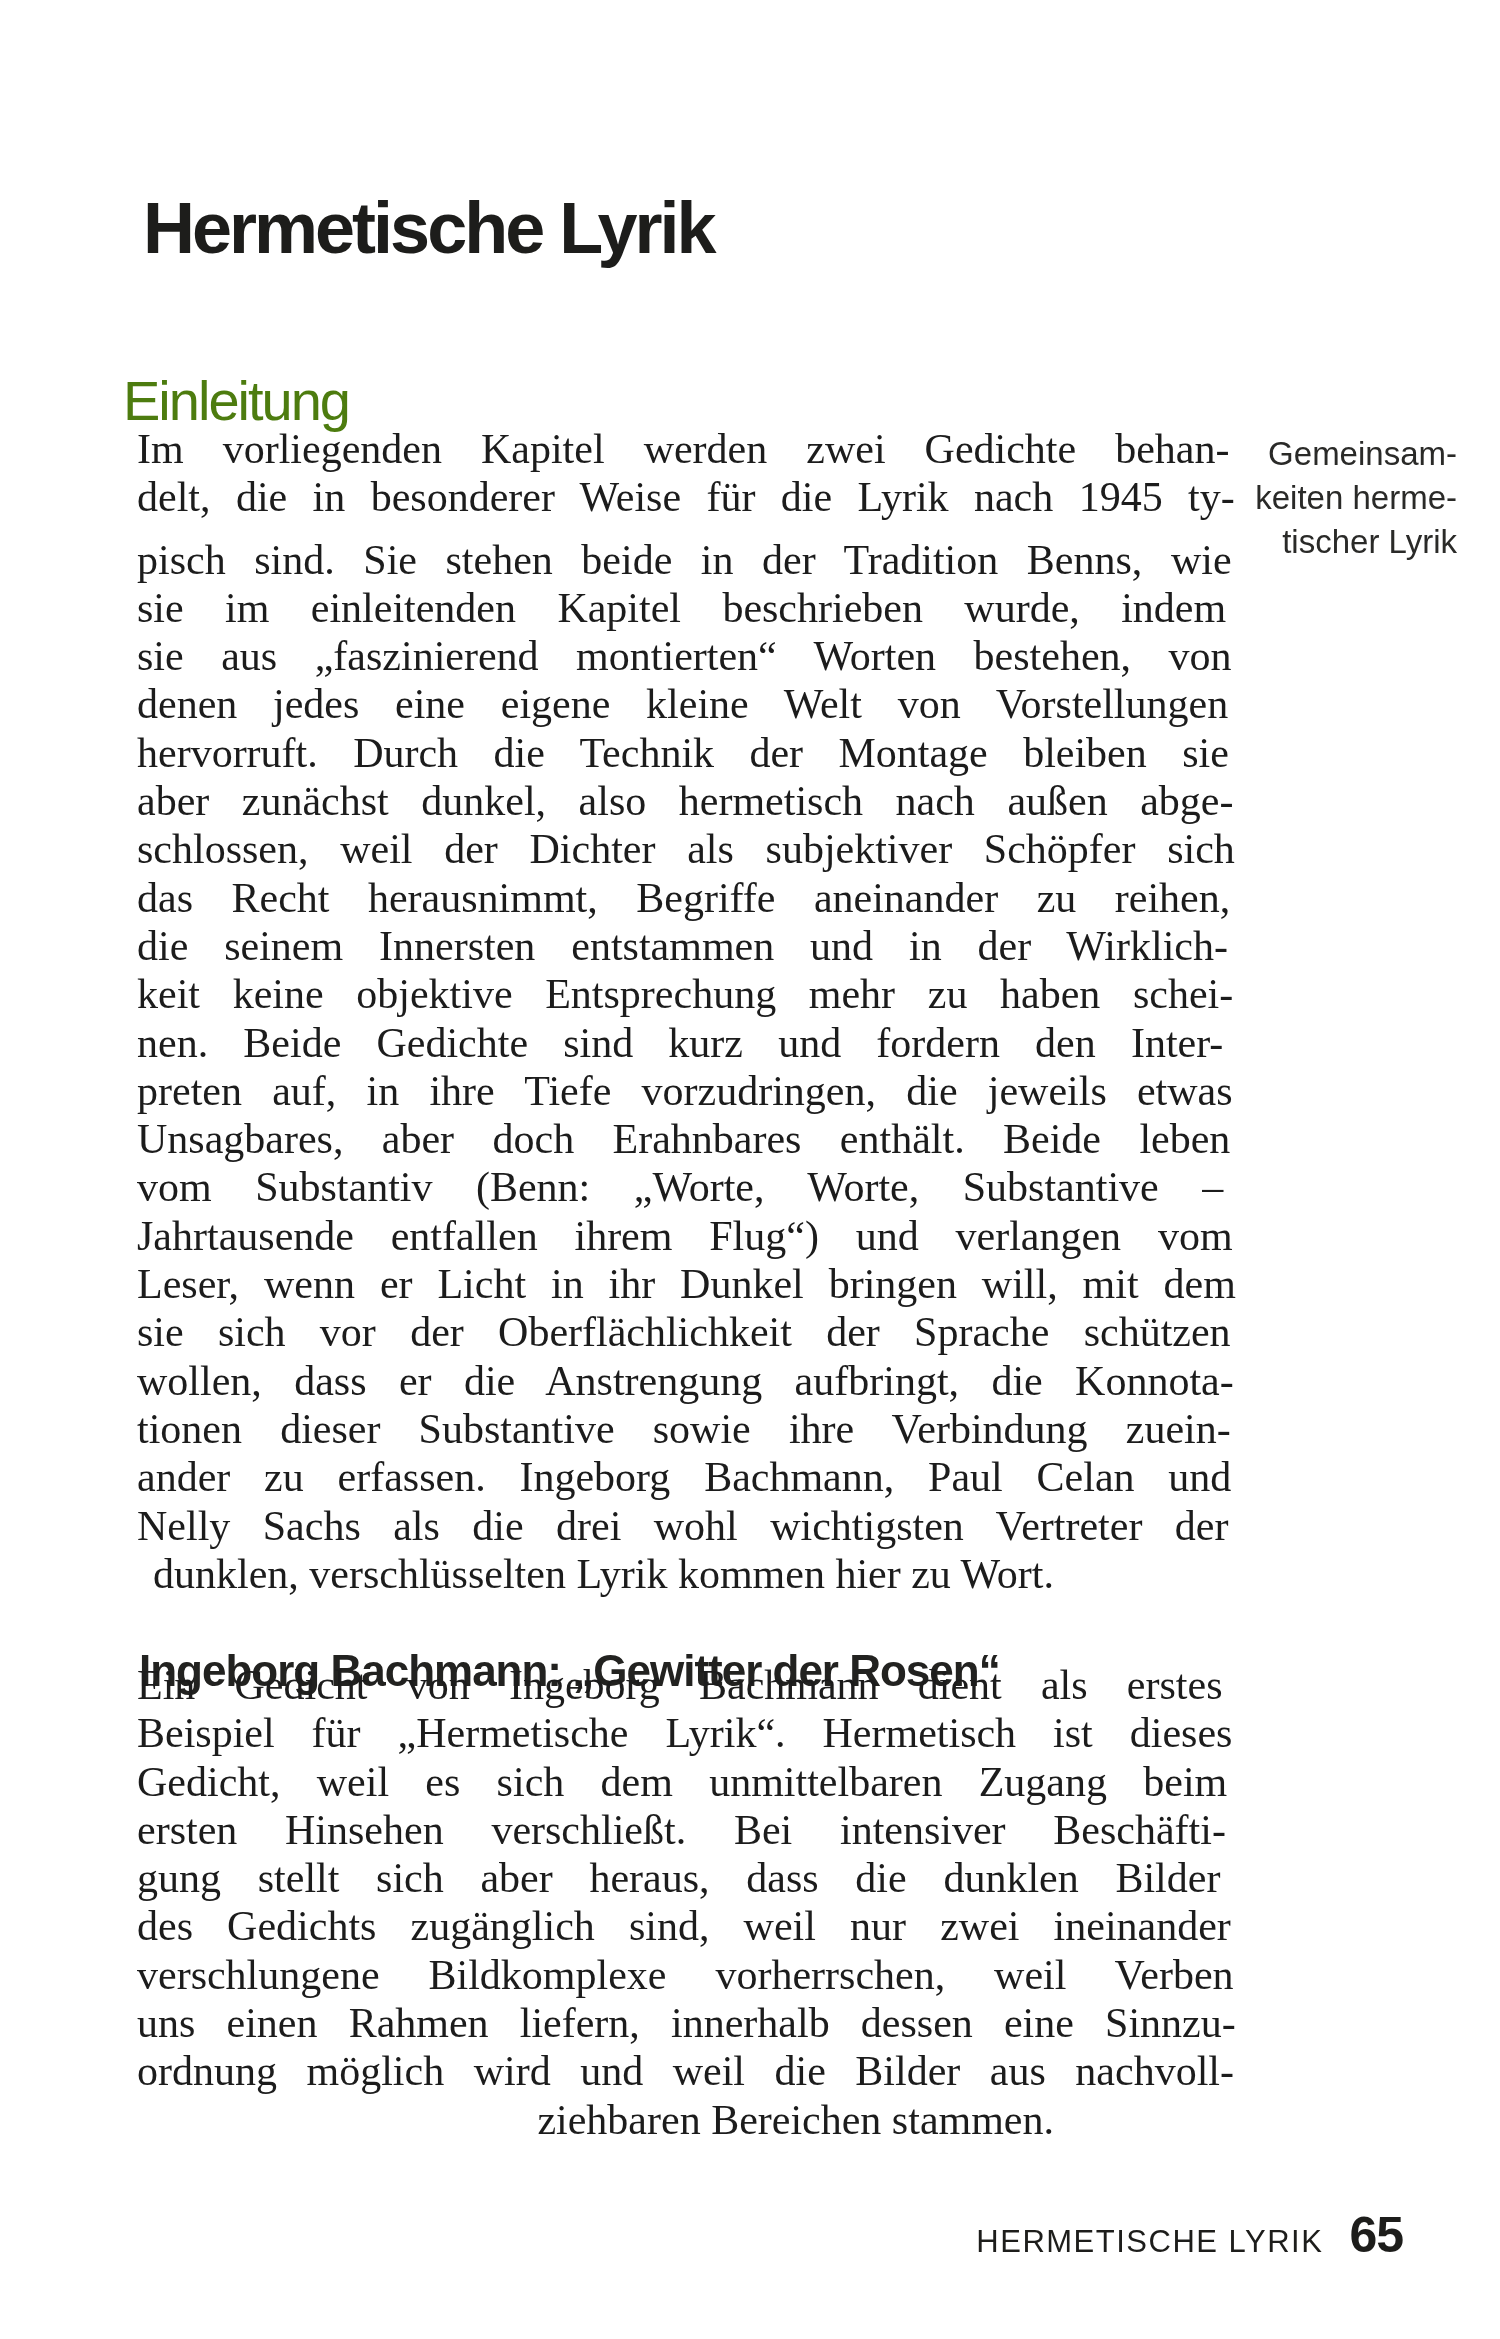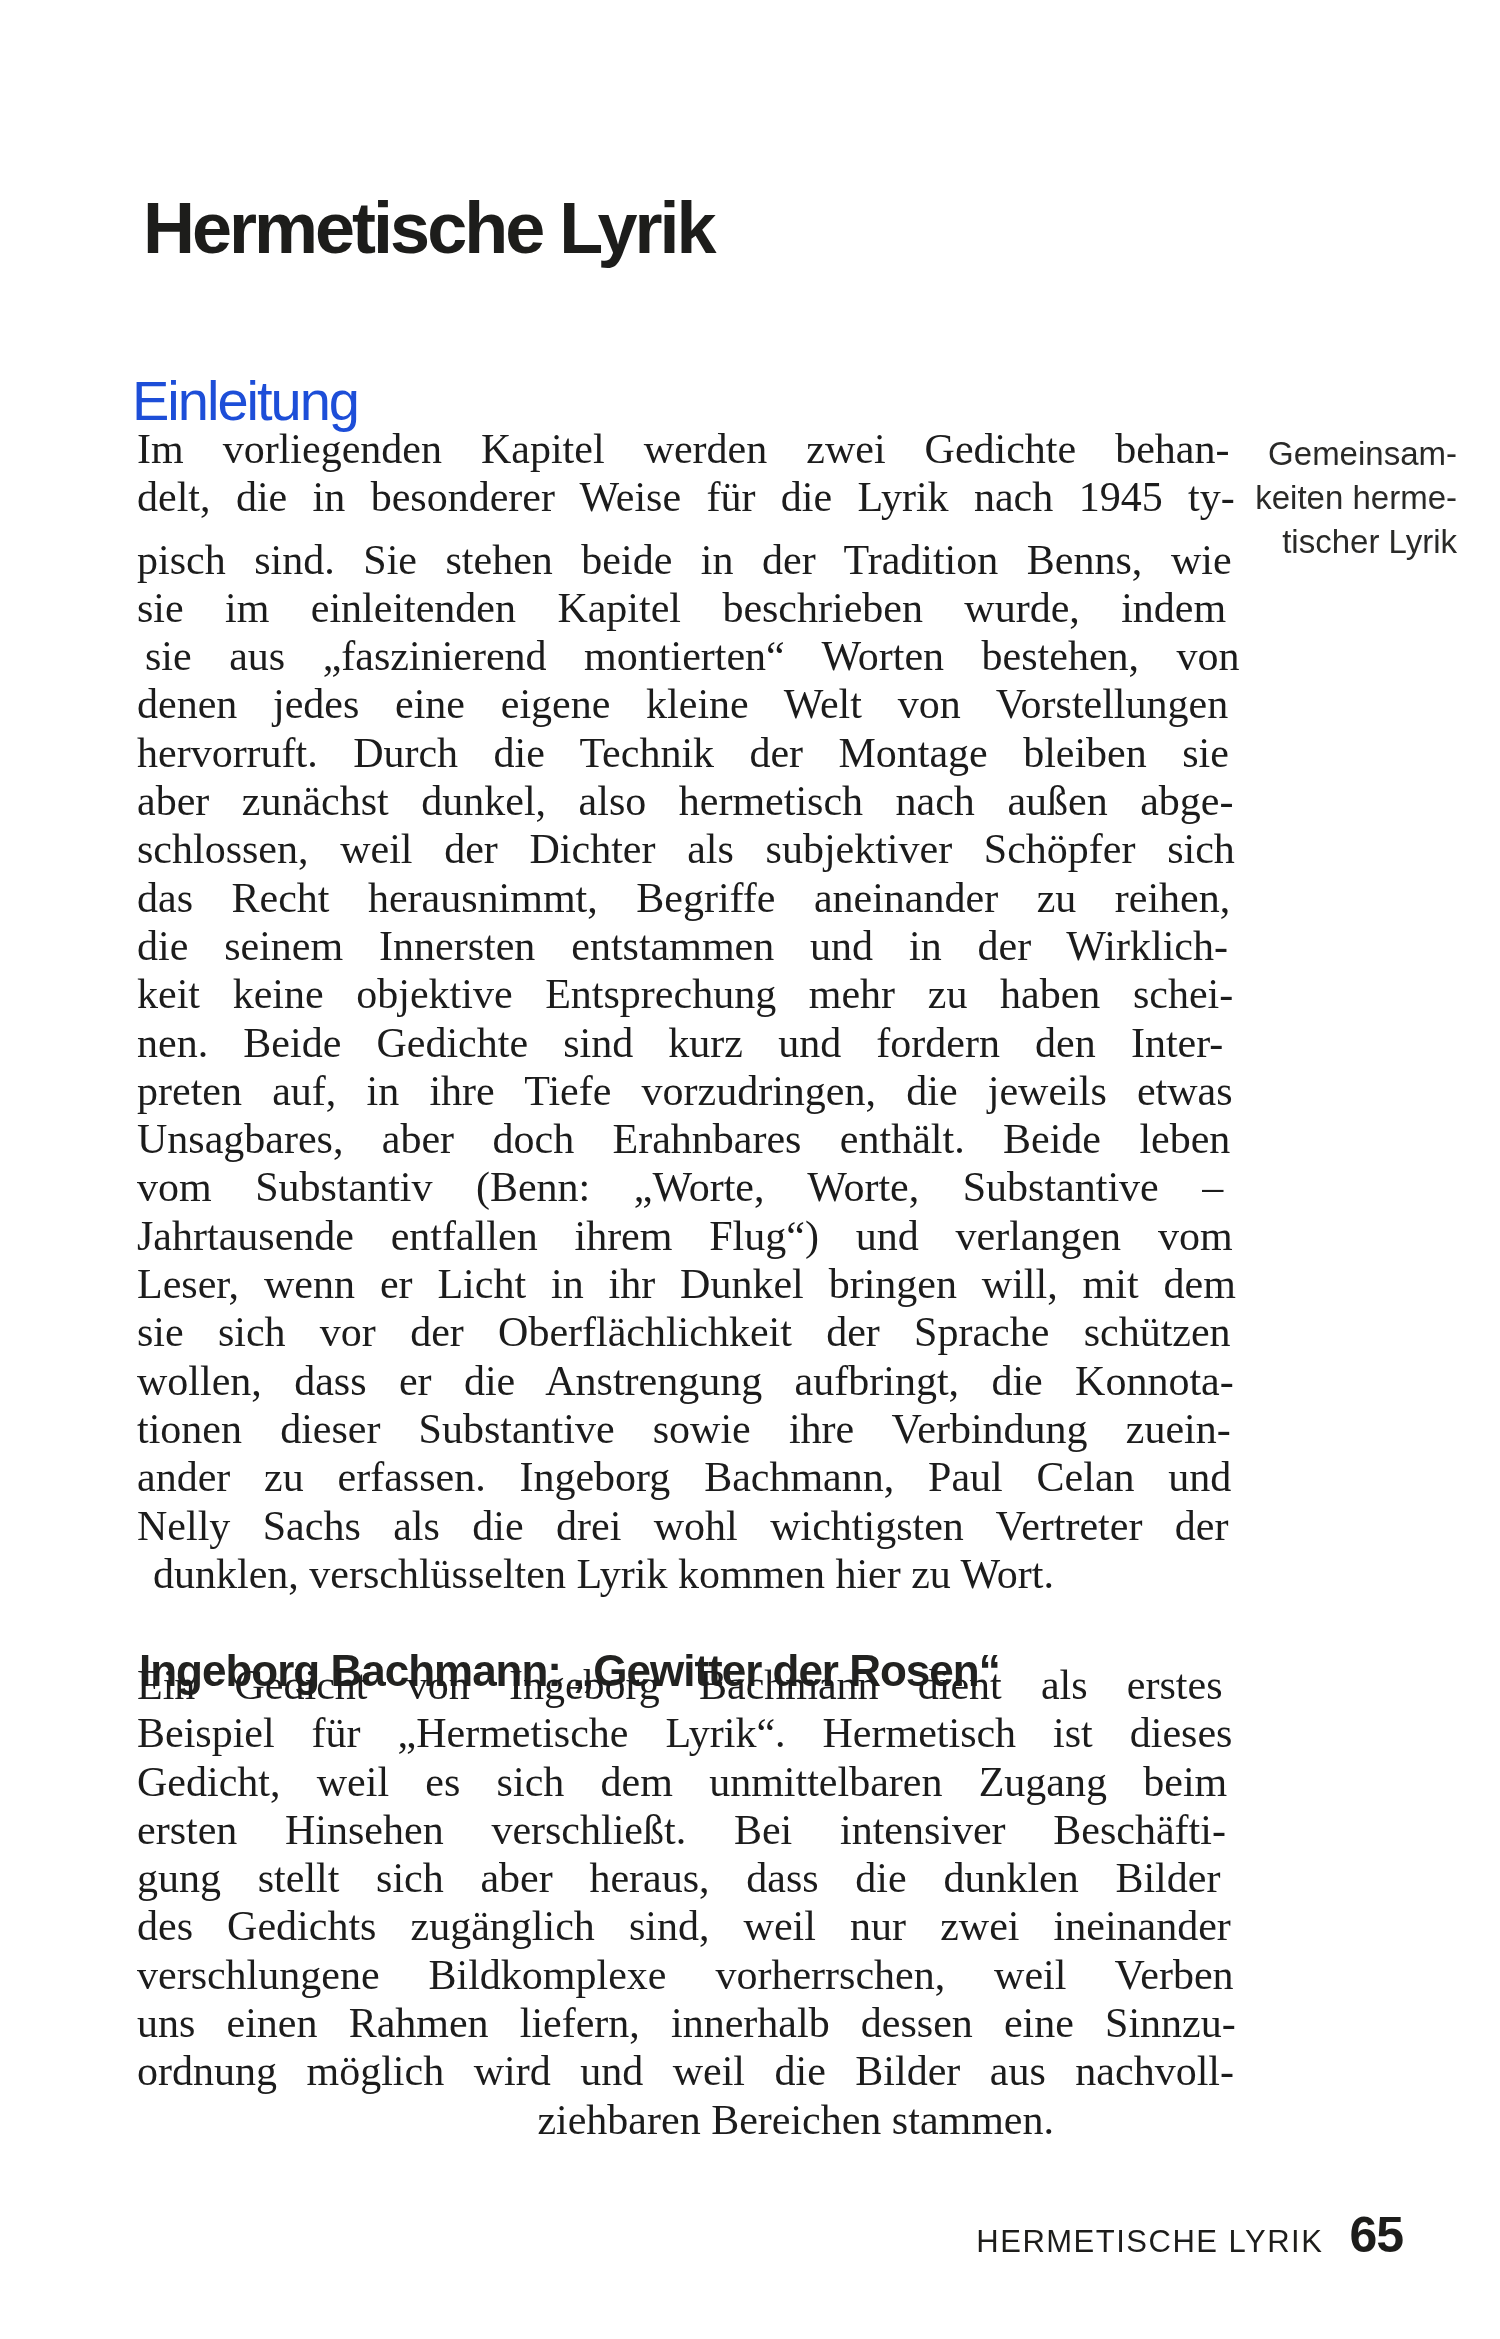"Einleitung" .section-heading { color: #1d4ed8 -> #4d7c0f; left: 132px -> 123px }
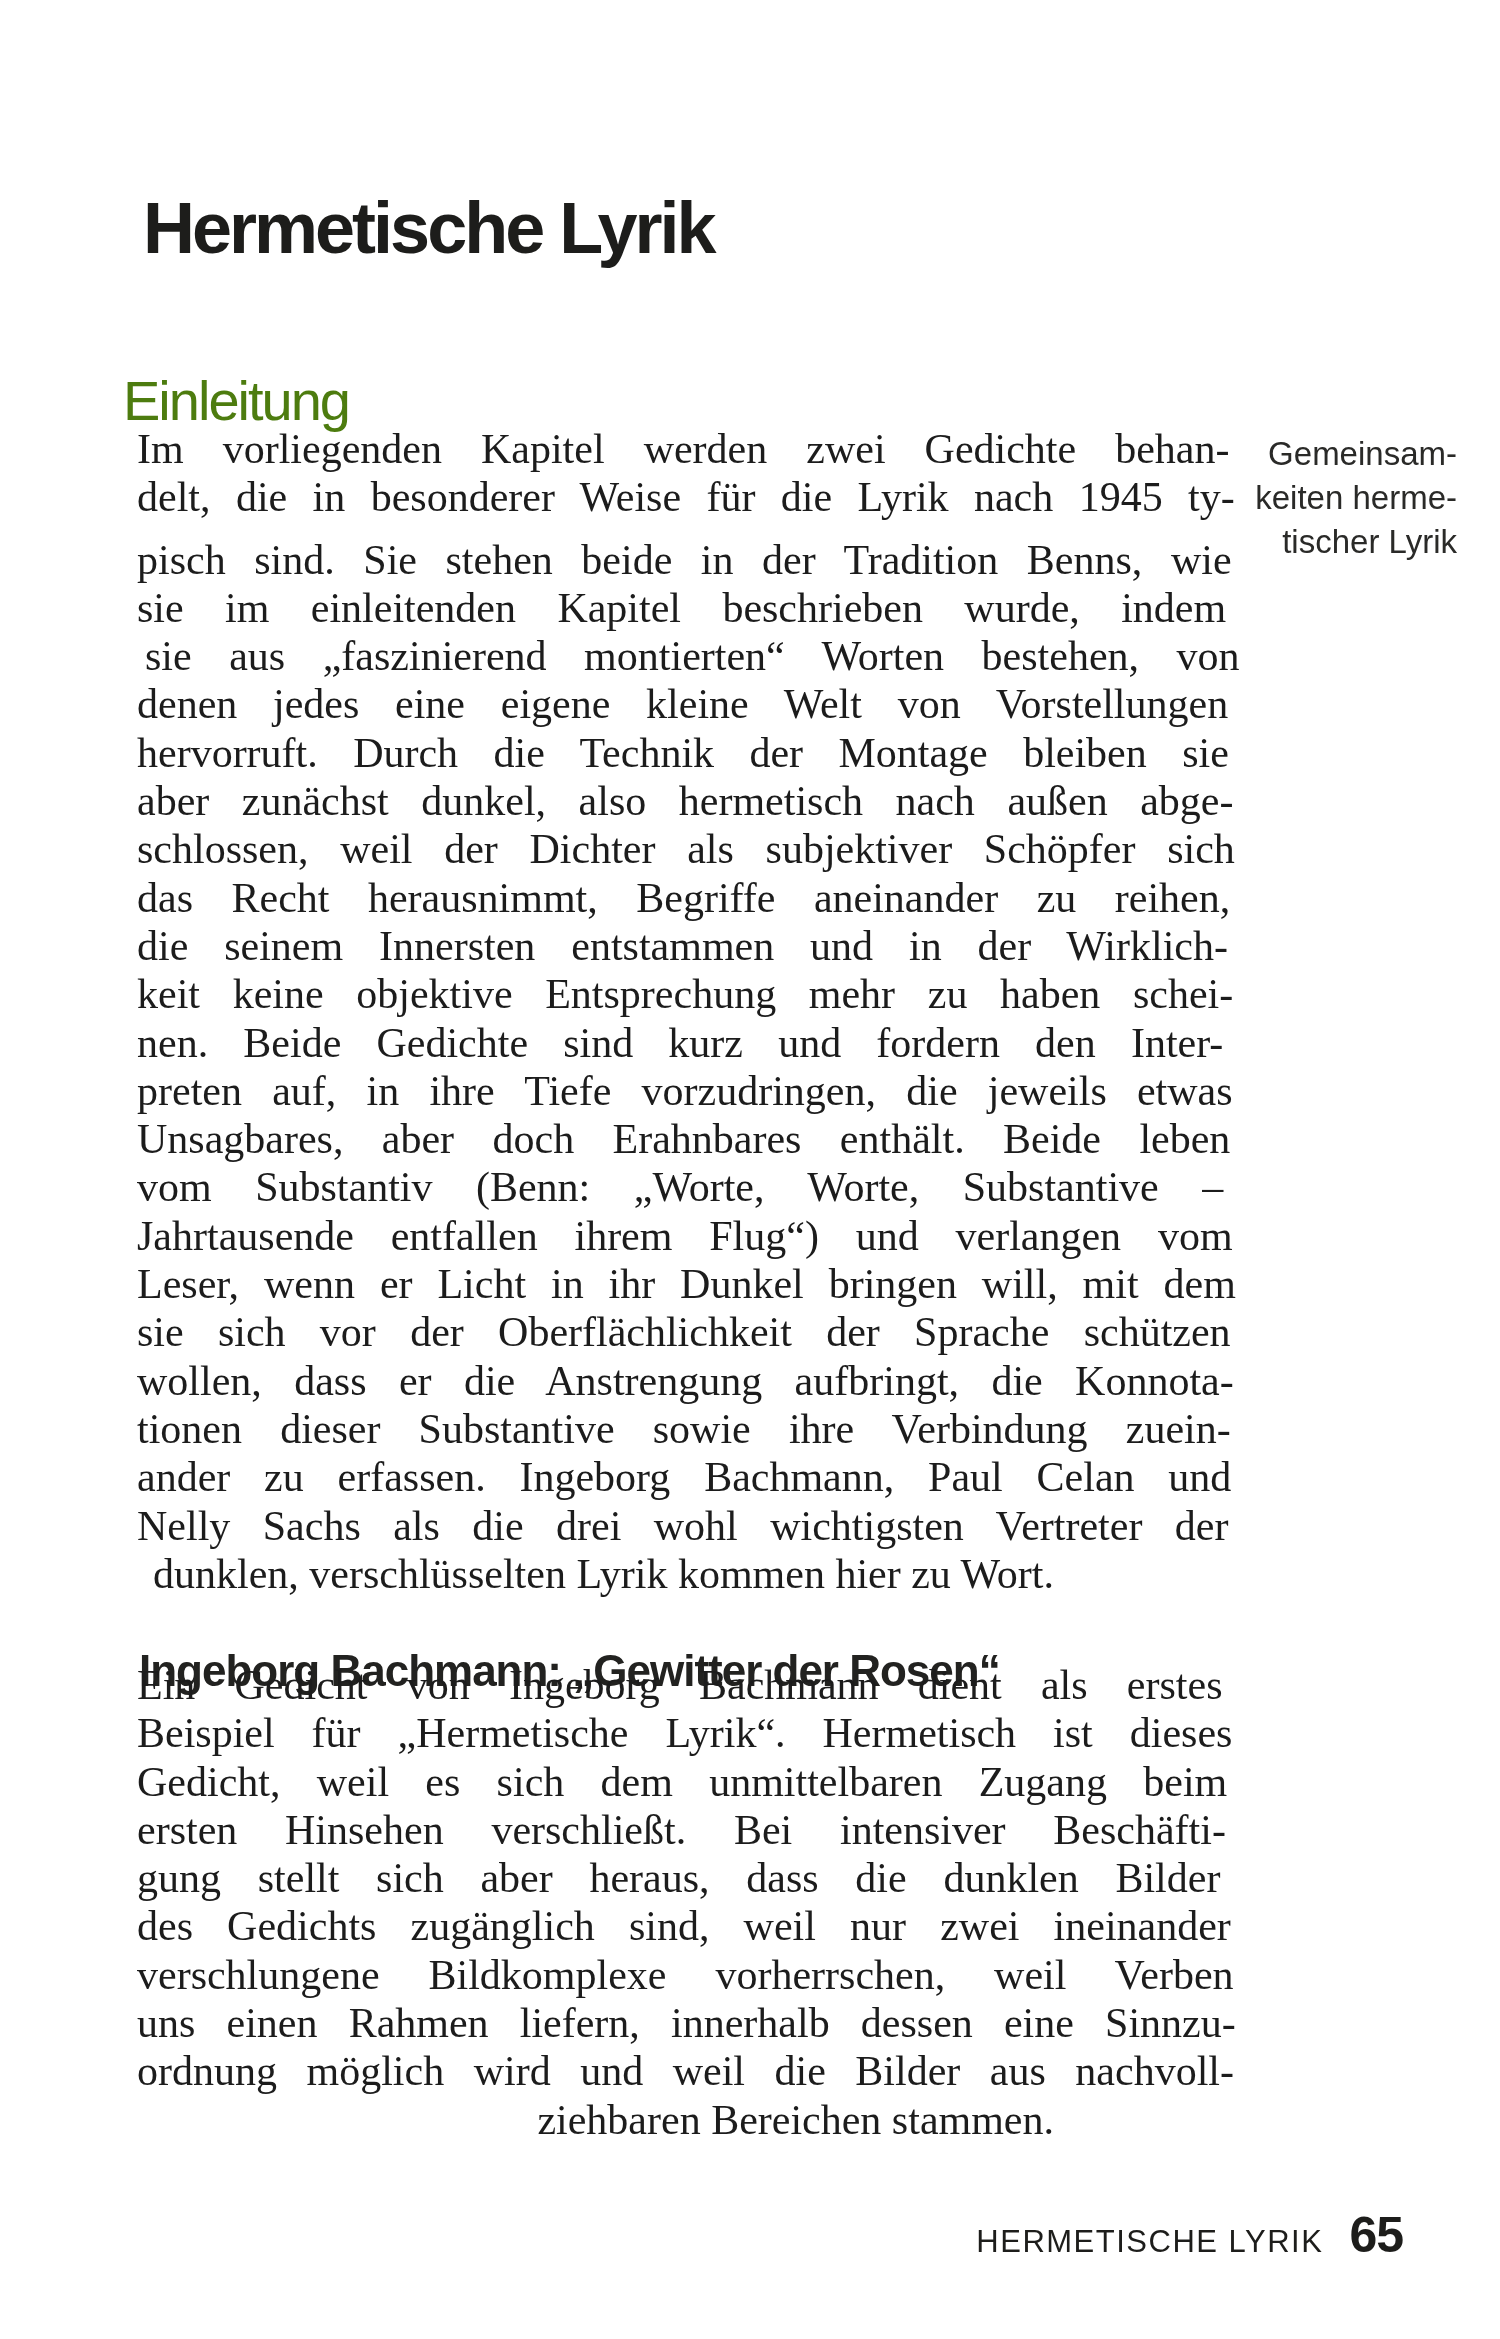"sie aus „faszinierend montierten“ Worten" div.bodyline { margin-left: 8px -> none }
